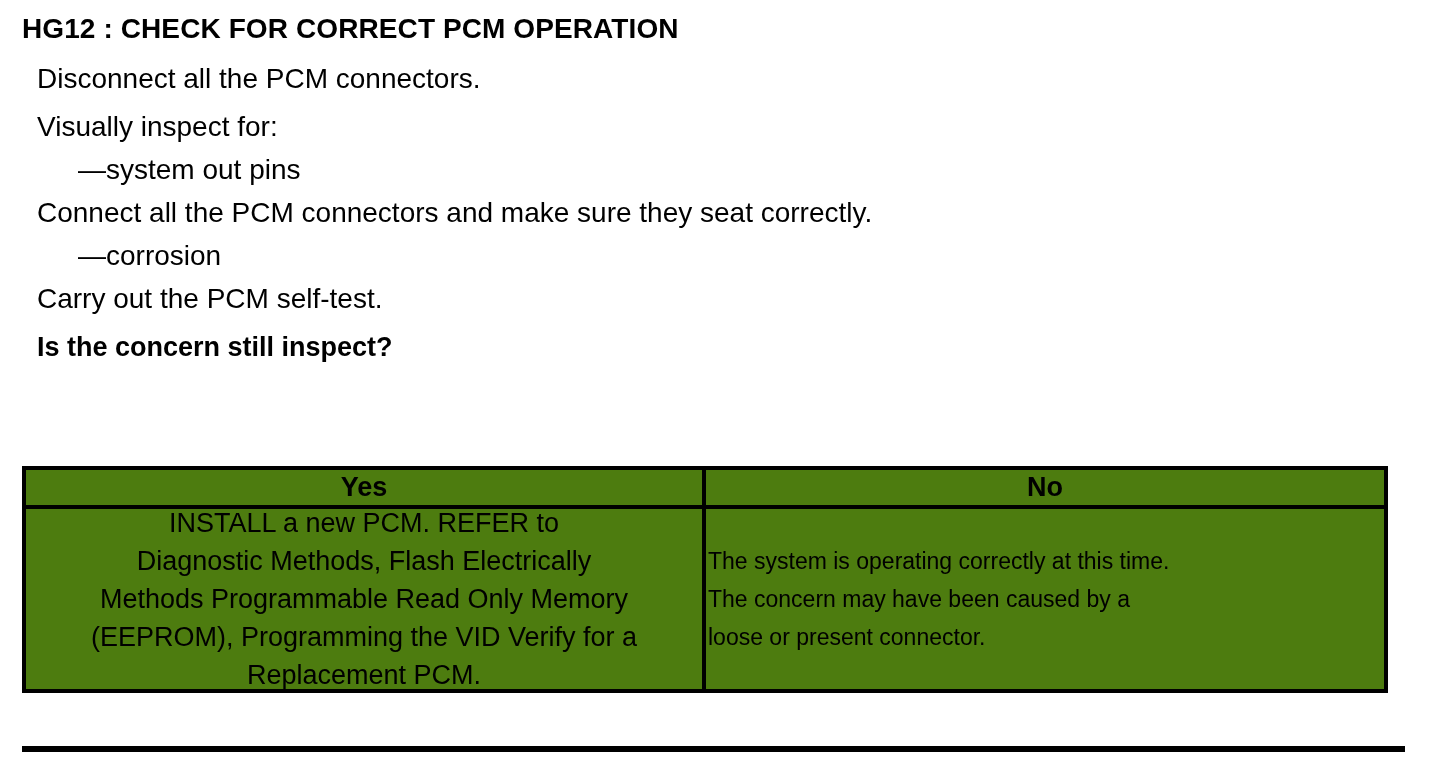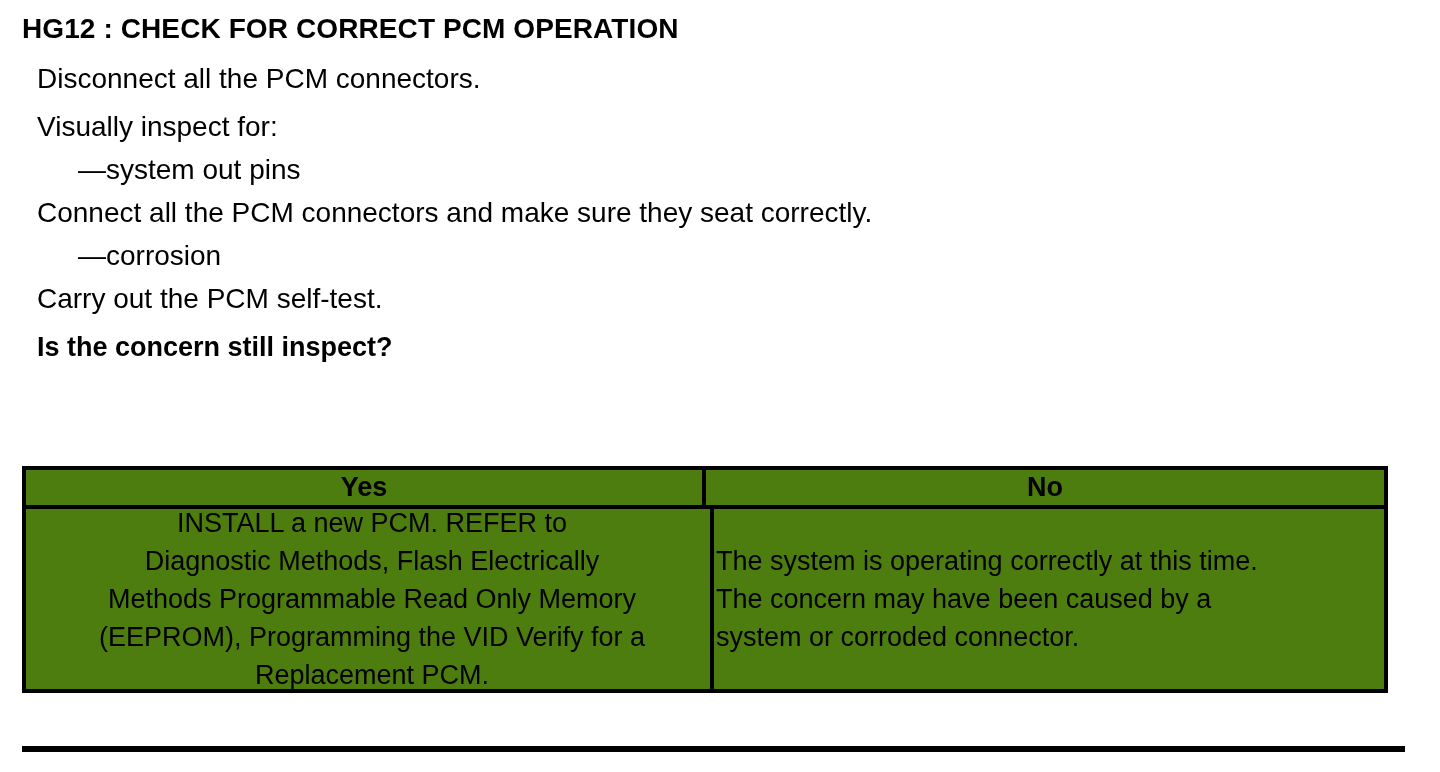"INSTALL a new PCM. REFER" .table-body-row { padding-left: 8px -> none }
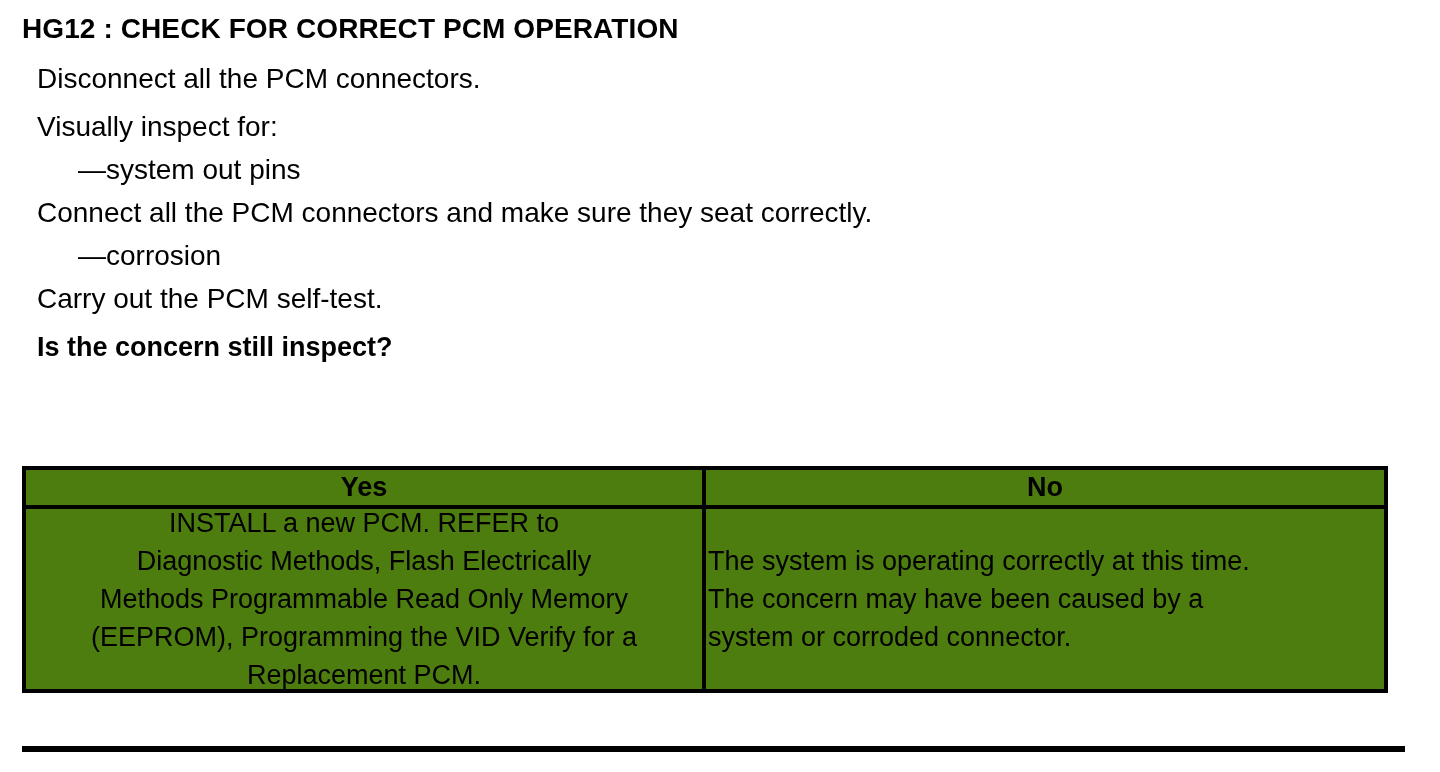"The system is operating correctly" .cell-no-text { font-size: 27px -> 23px }
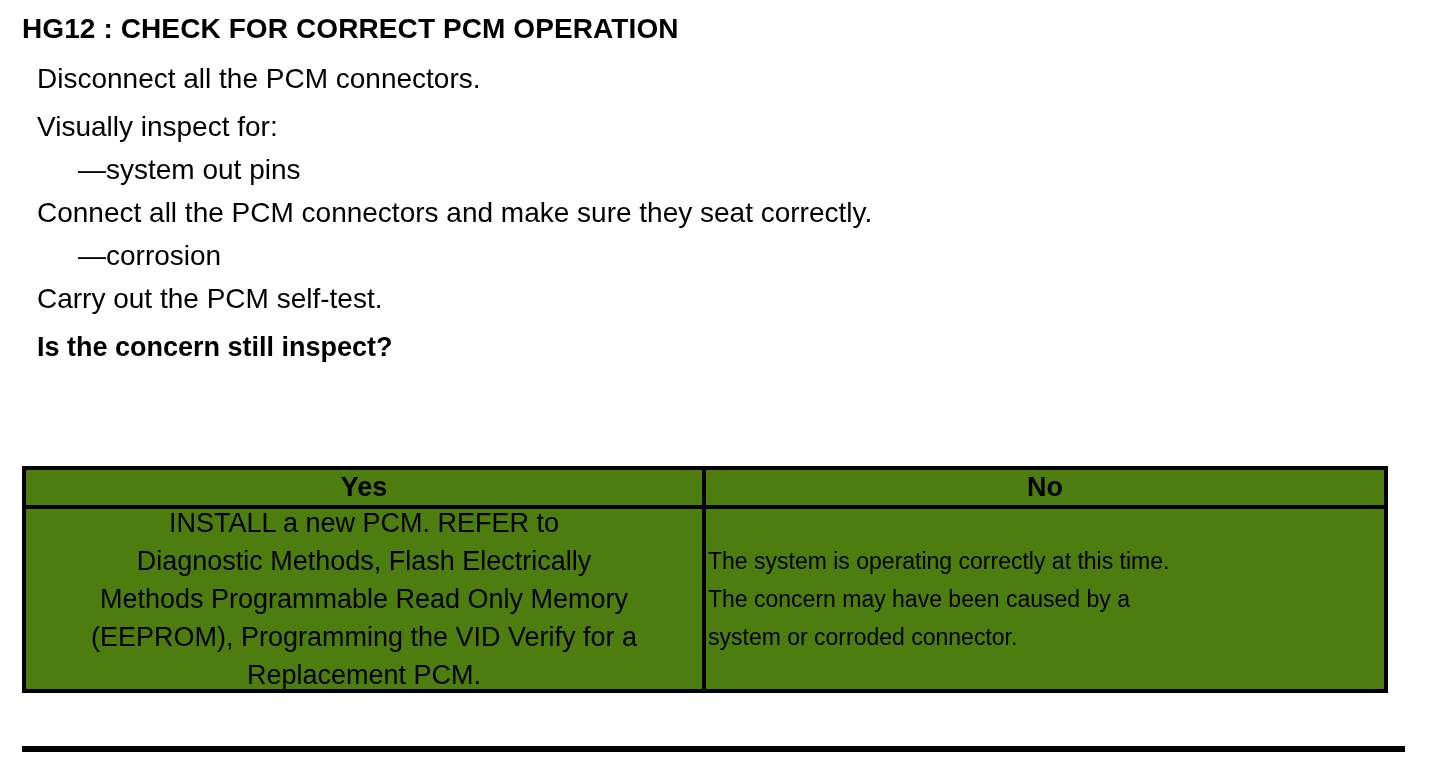"system or corroded connector." div.cell-line { text: system or corroded -> loose or present }
